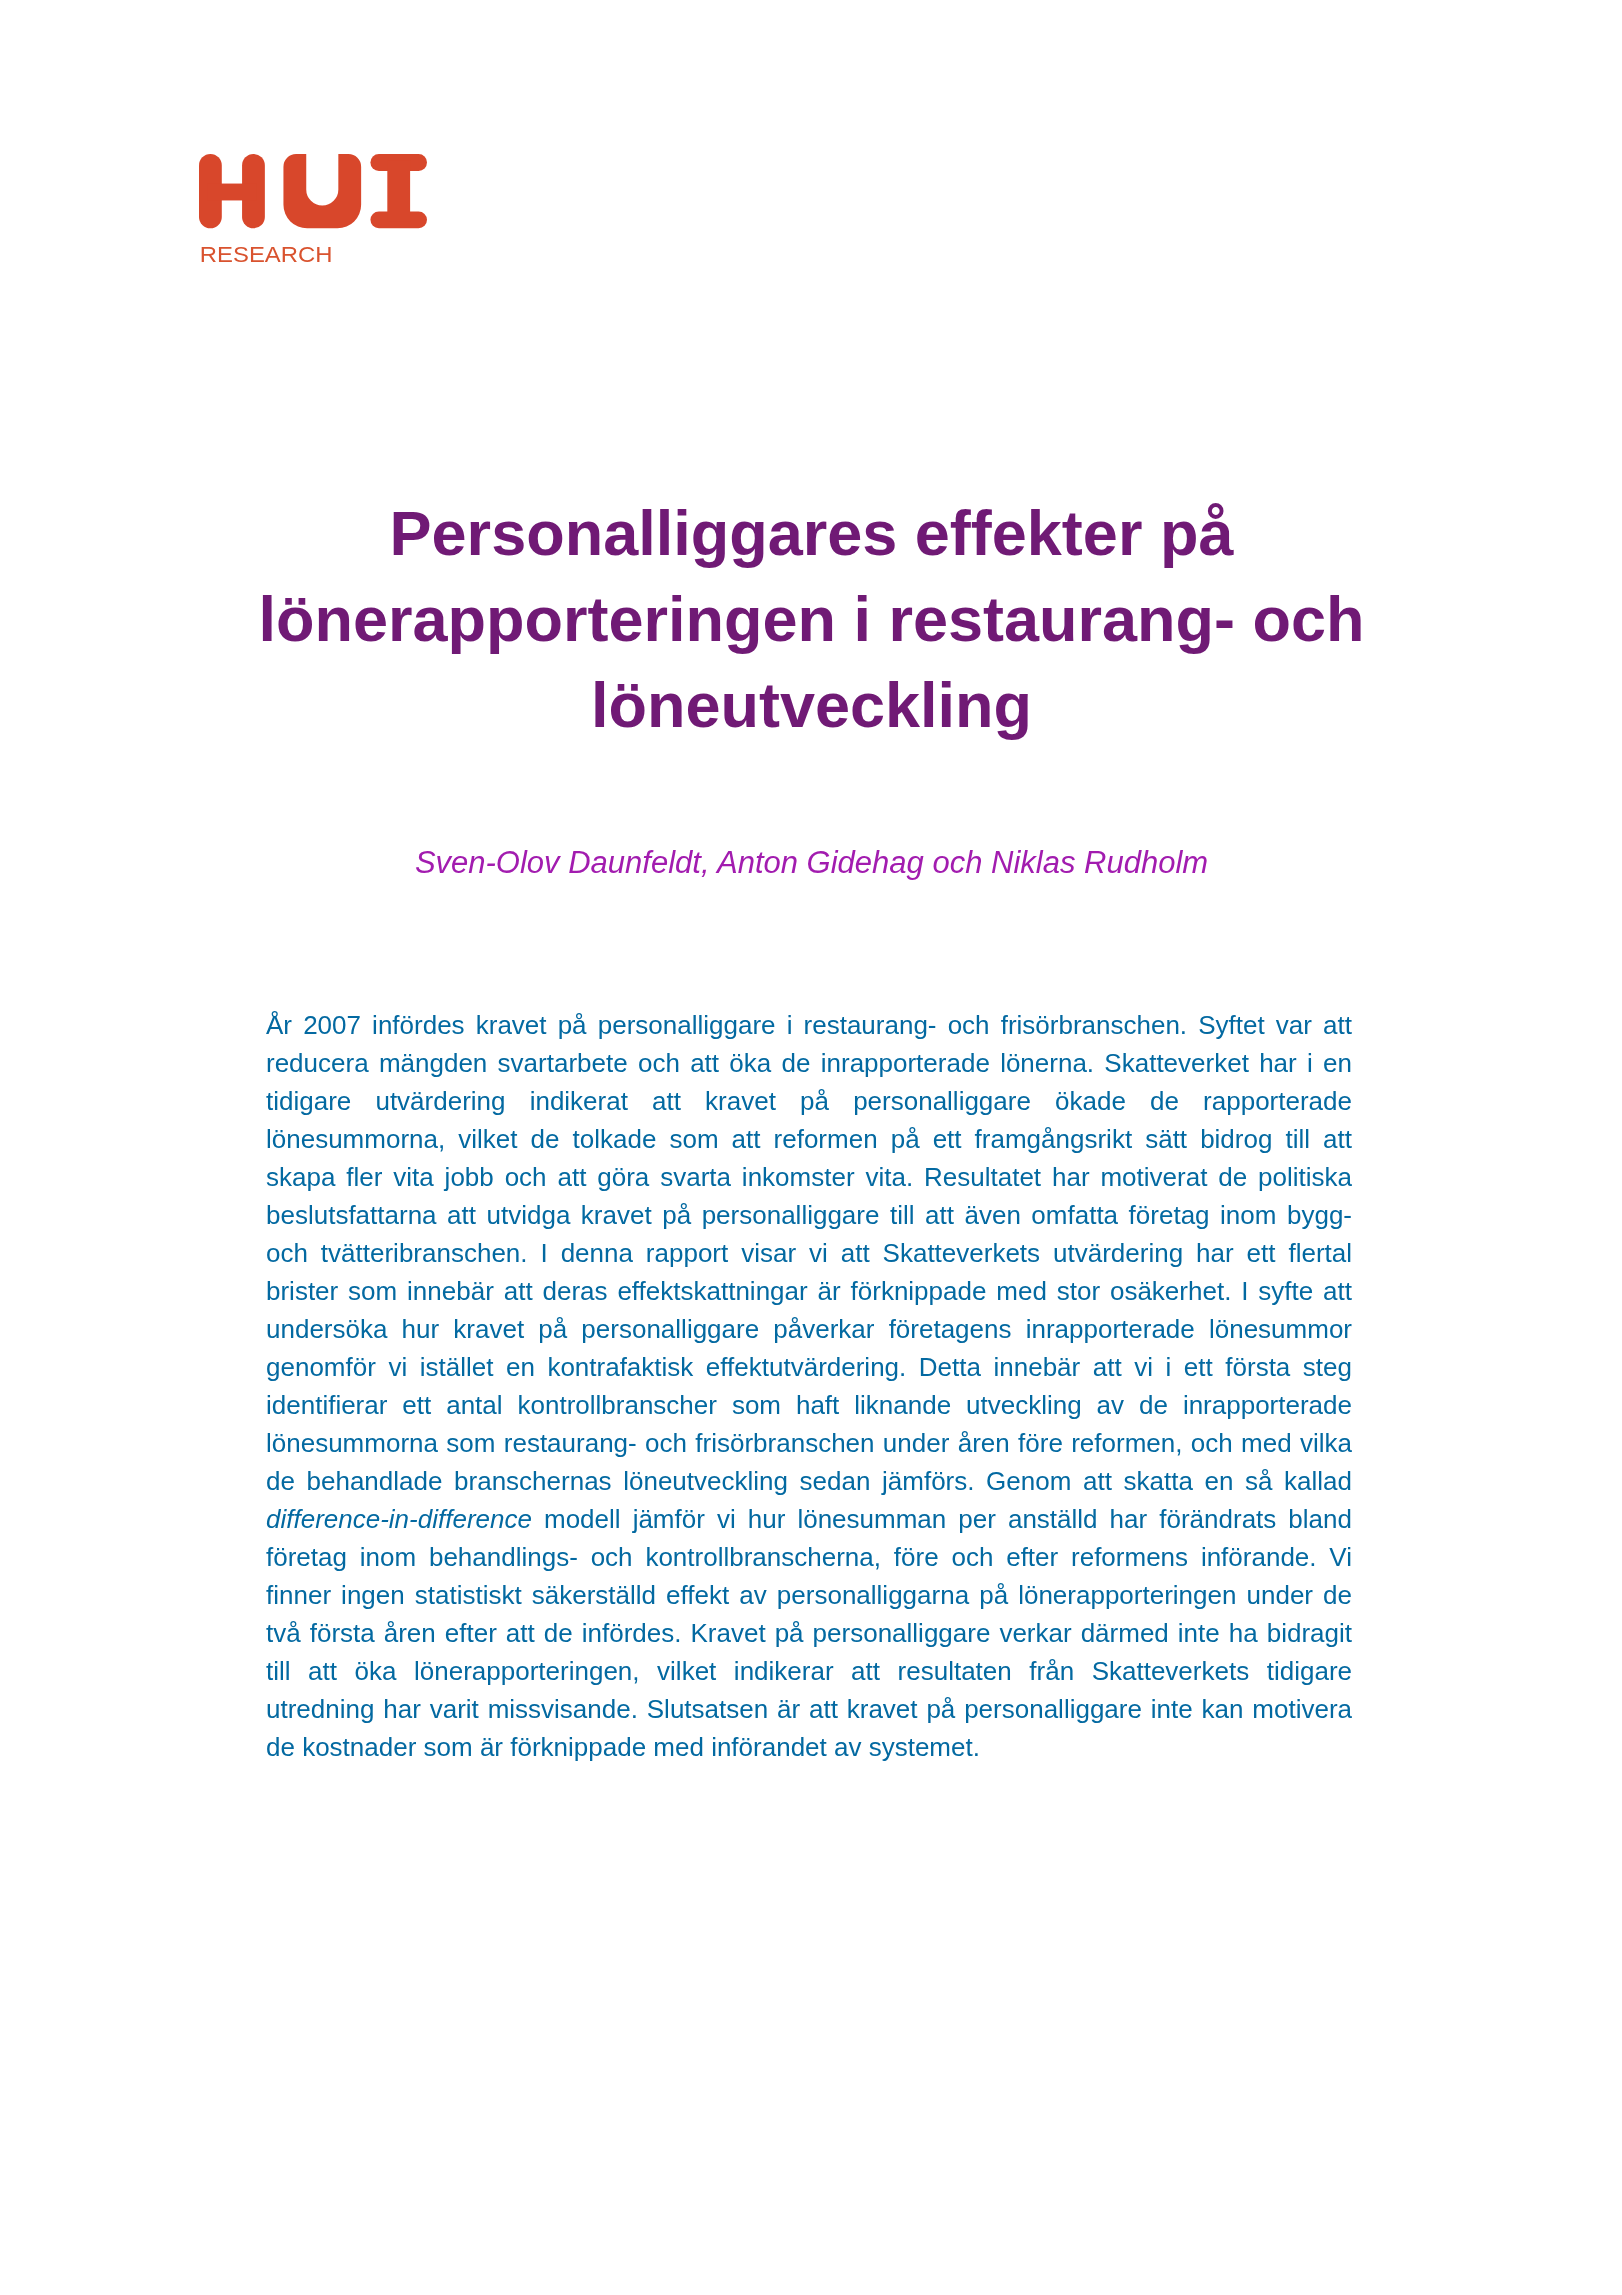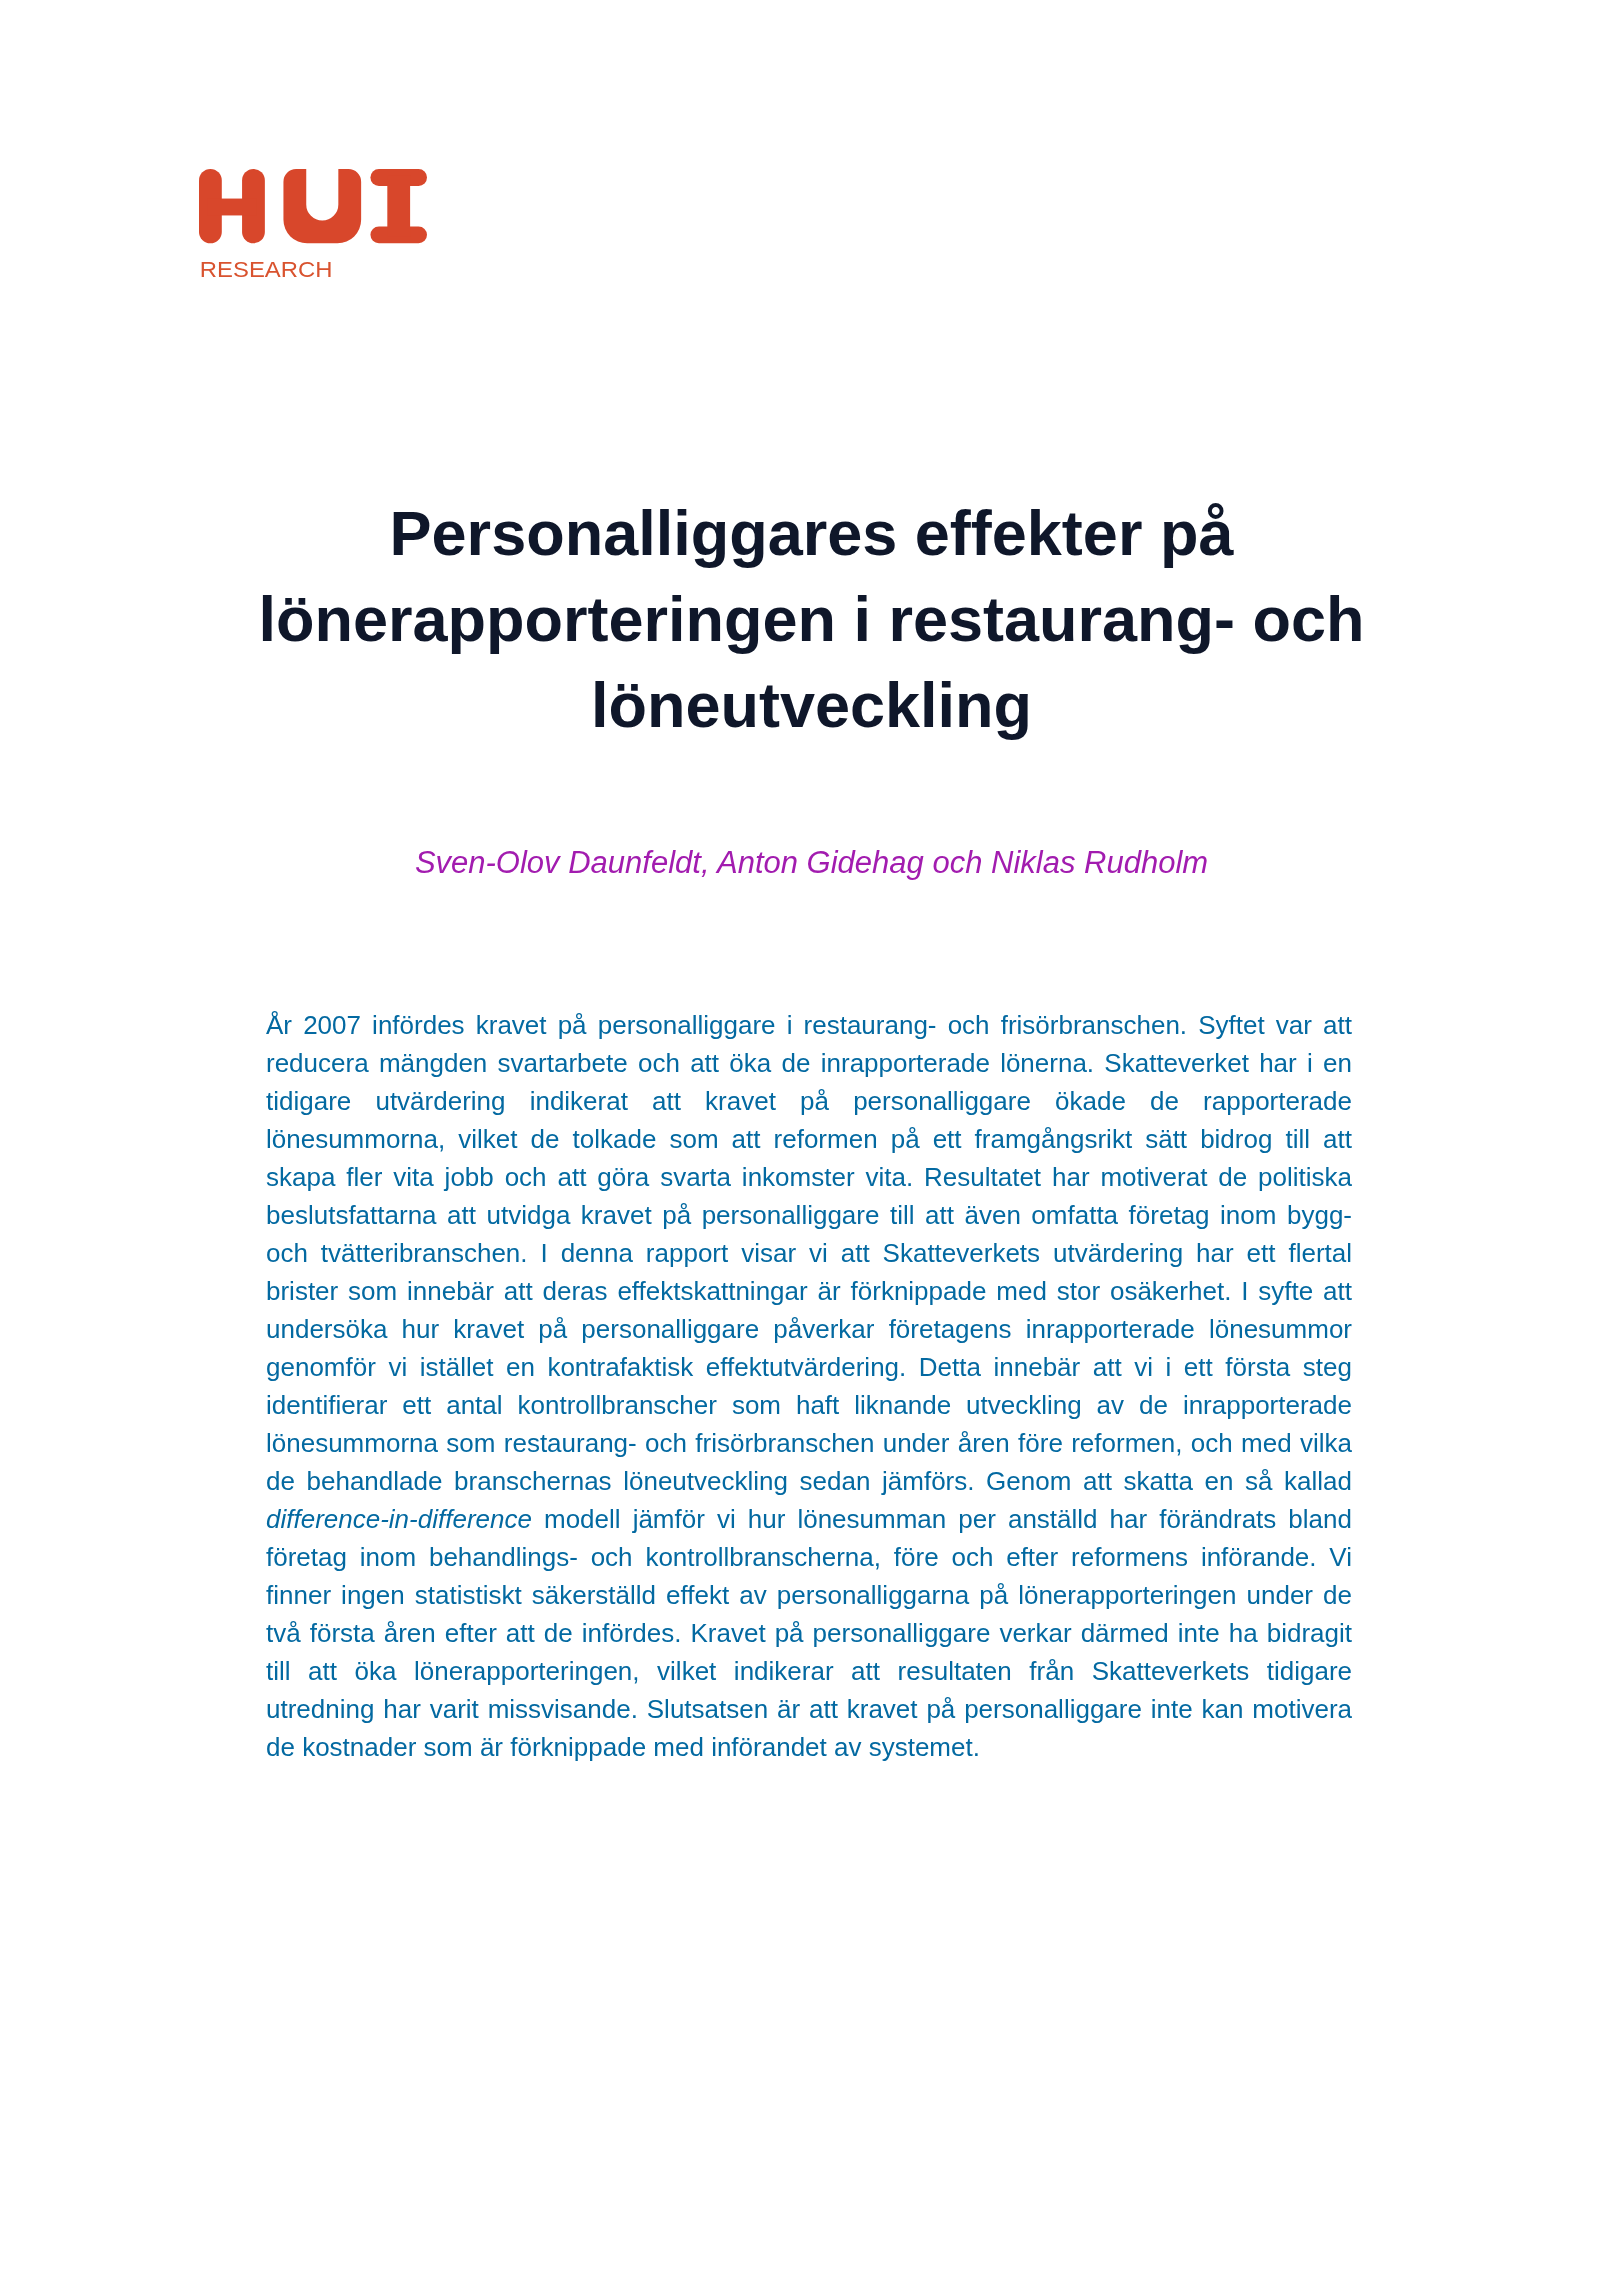"RESEARCH" .logo { top: 169px -> 154px }
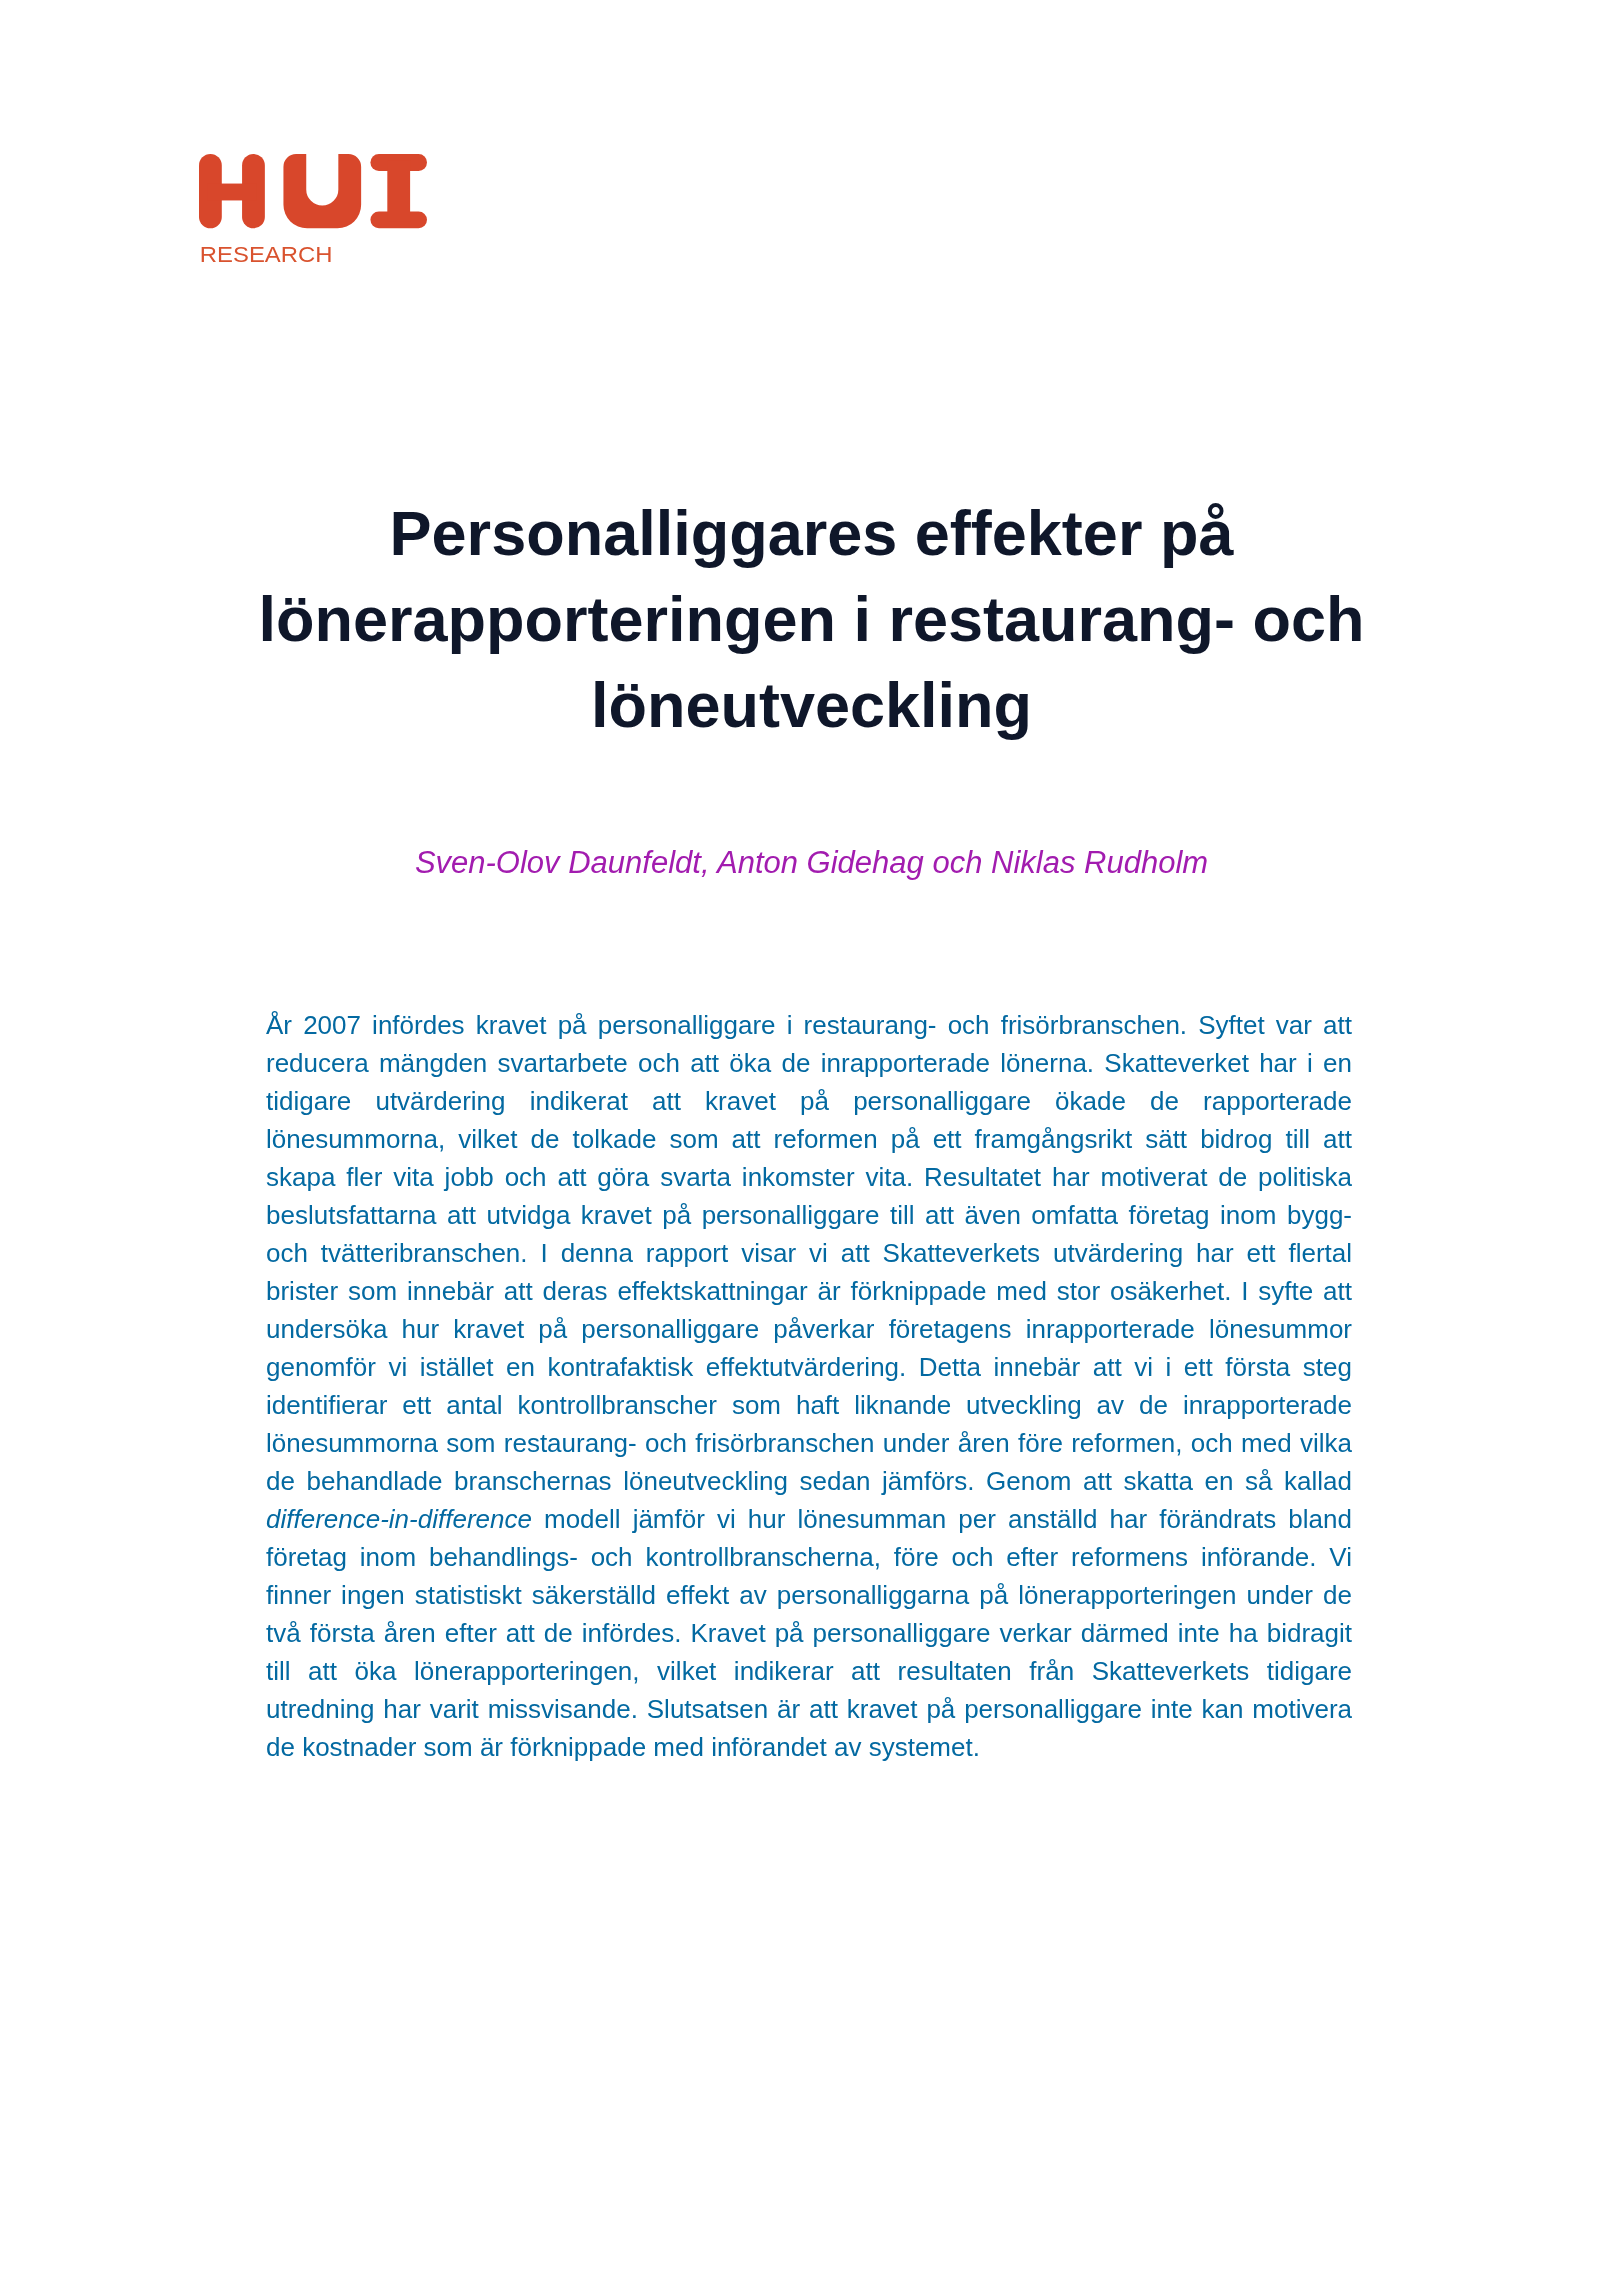"Personalliggares effekter på" .title { color: #0f172a -> #701a75 }
